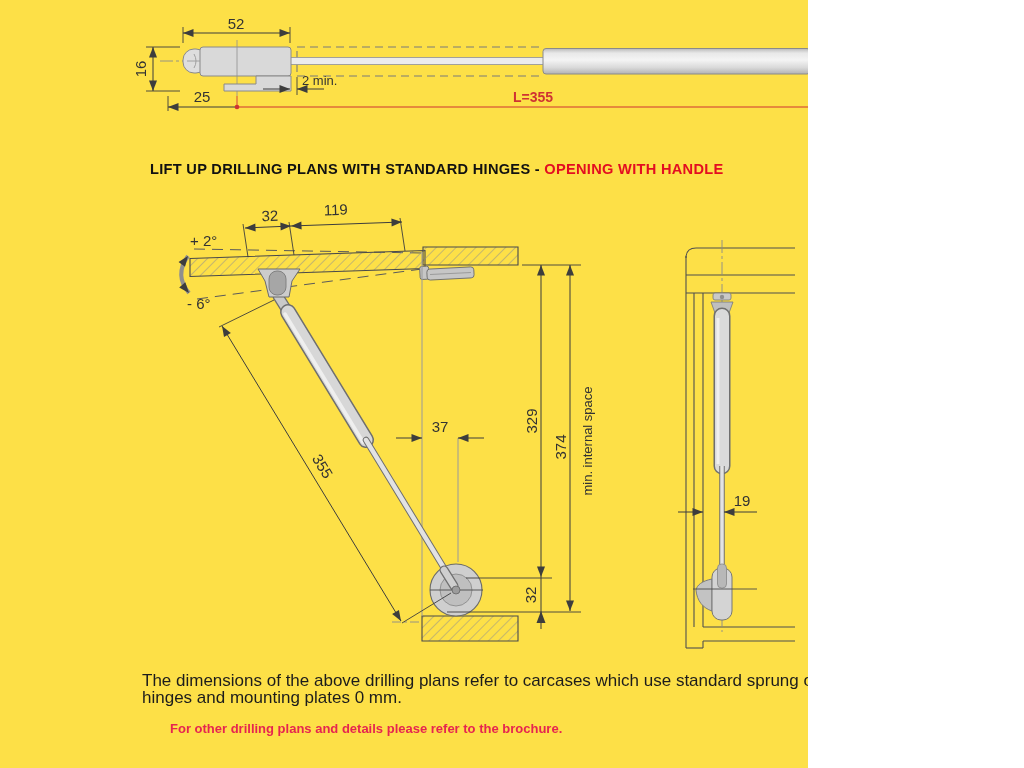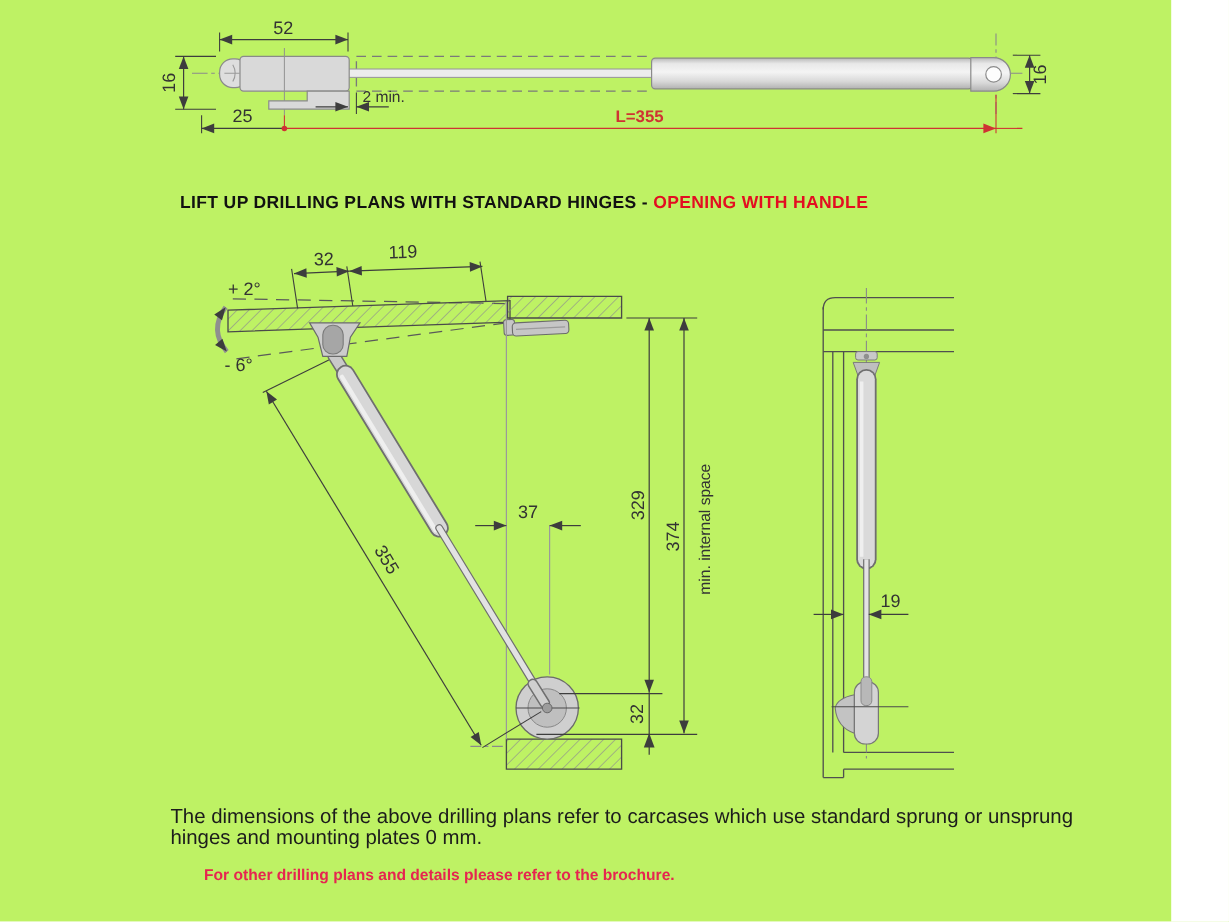"52" .page { background: #bef264 -> #fde047; width: 976px -> 808px }
